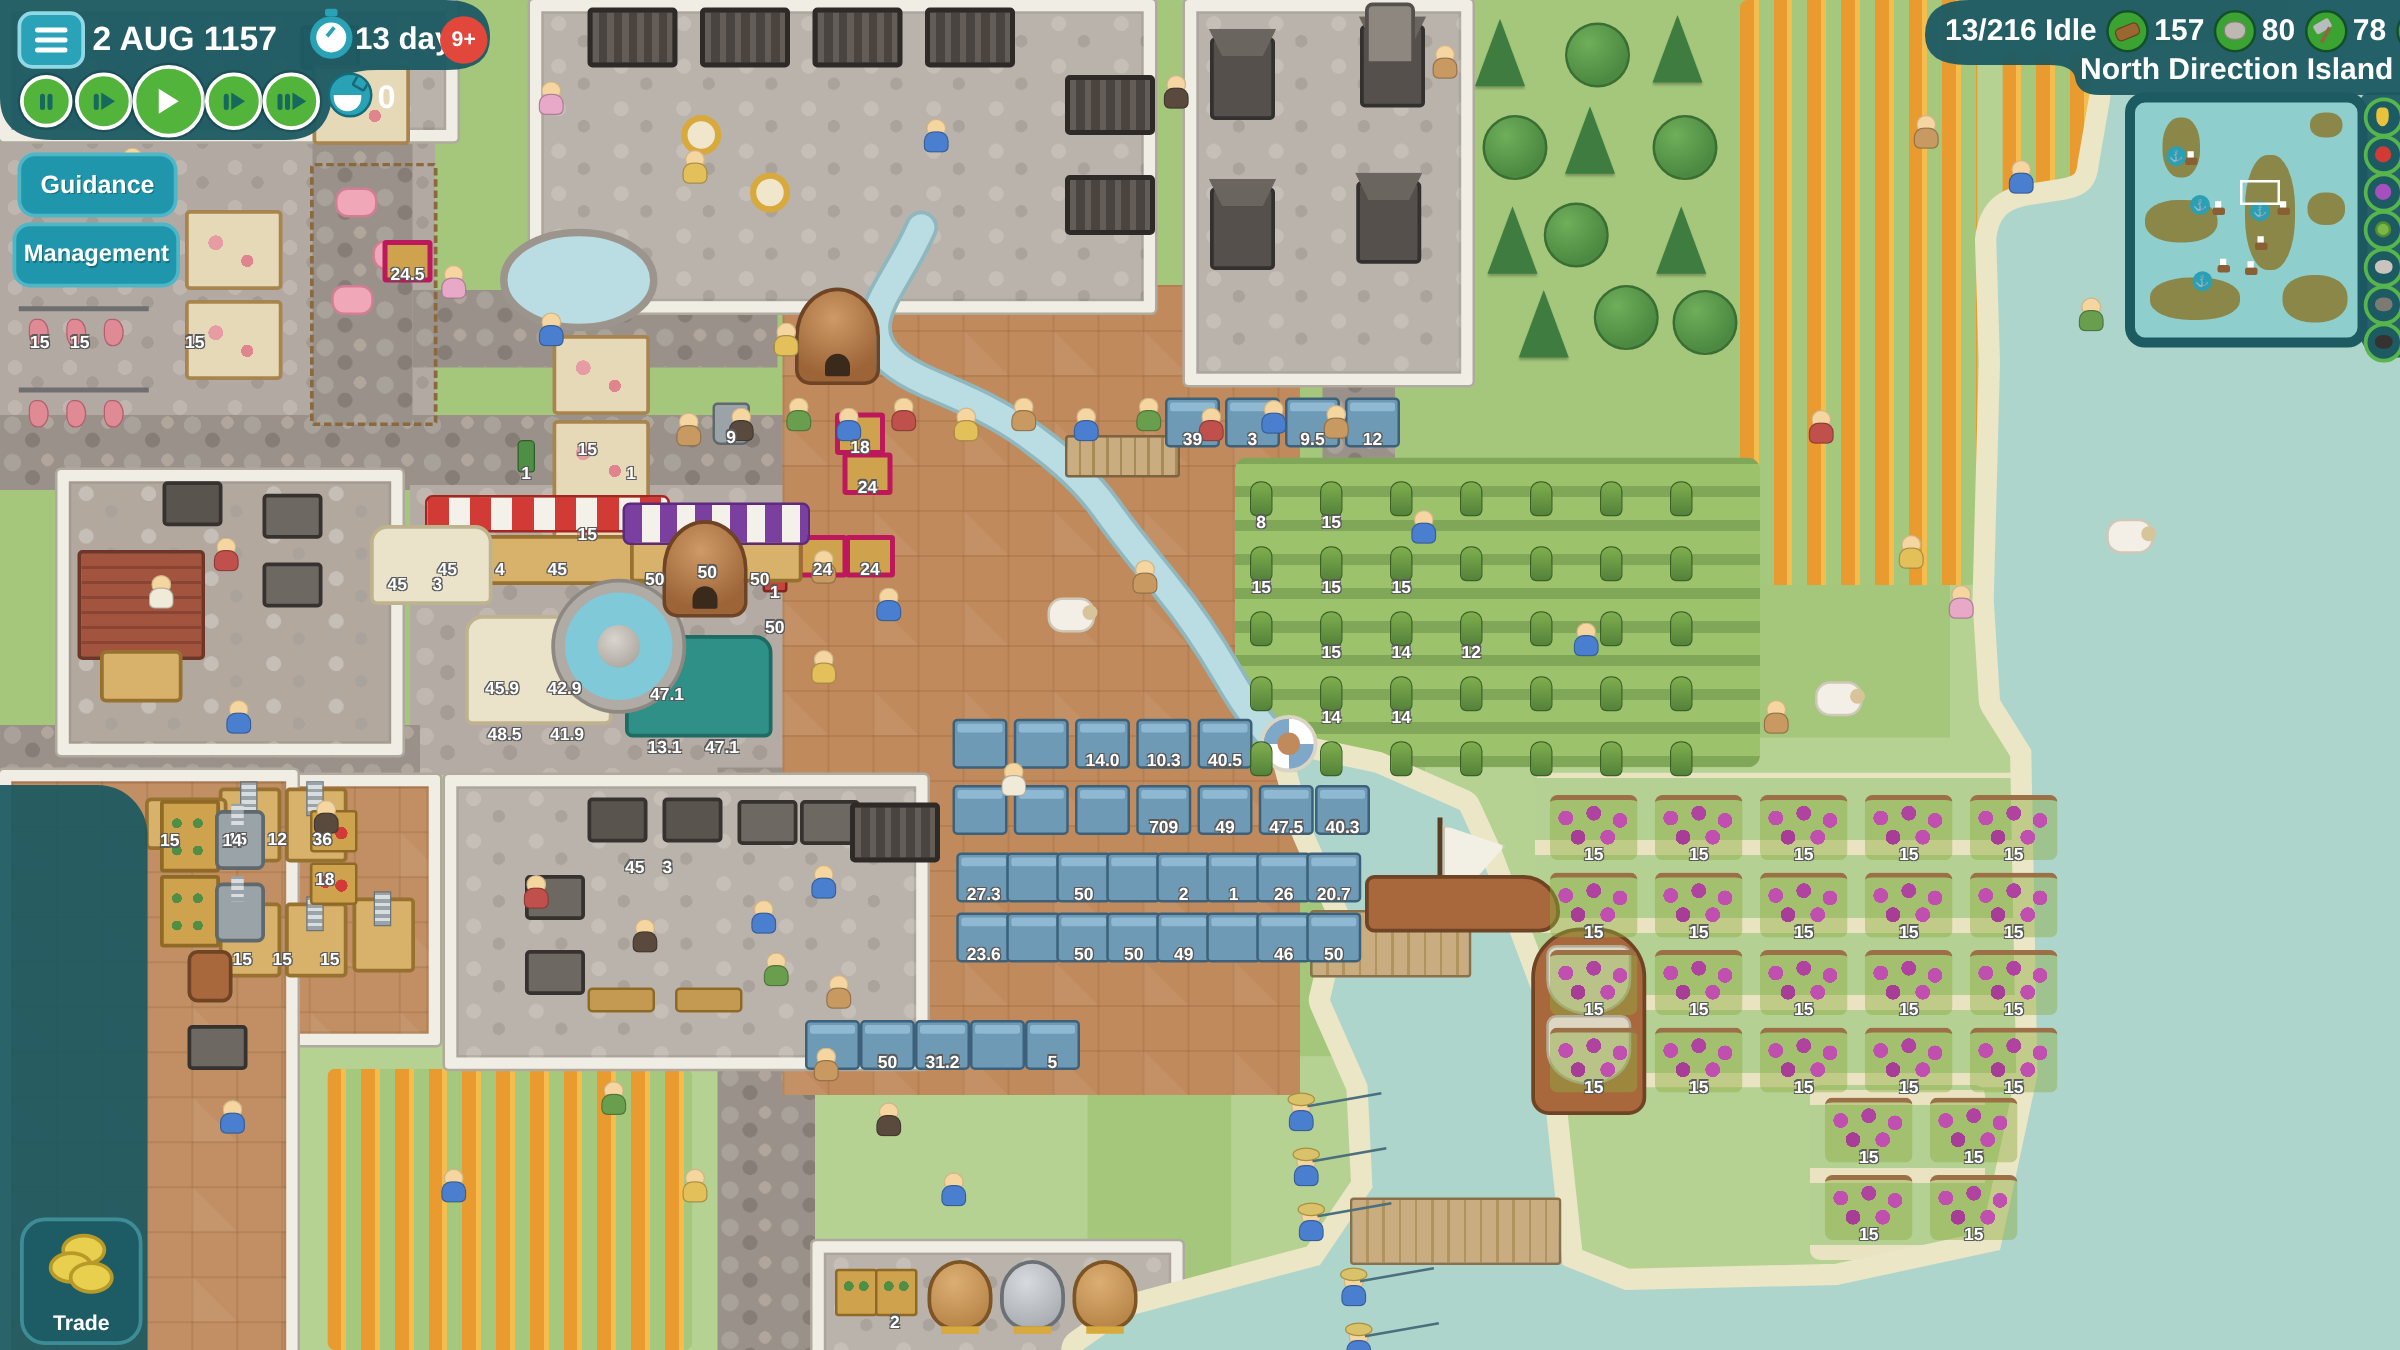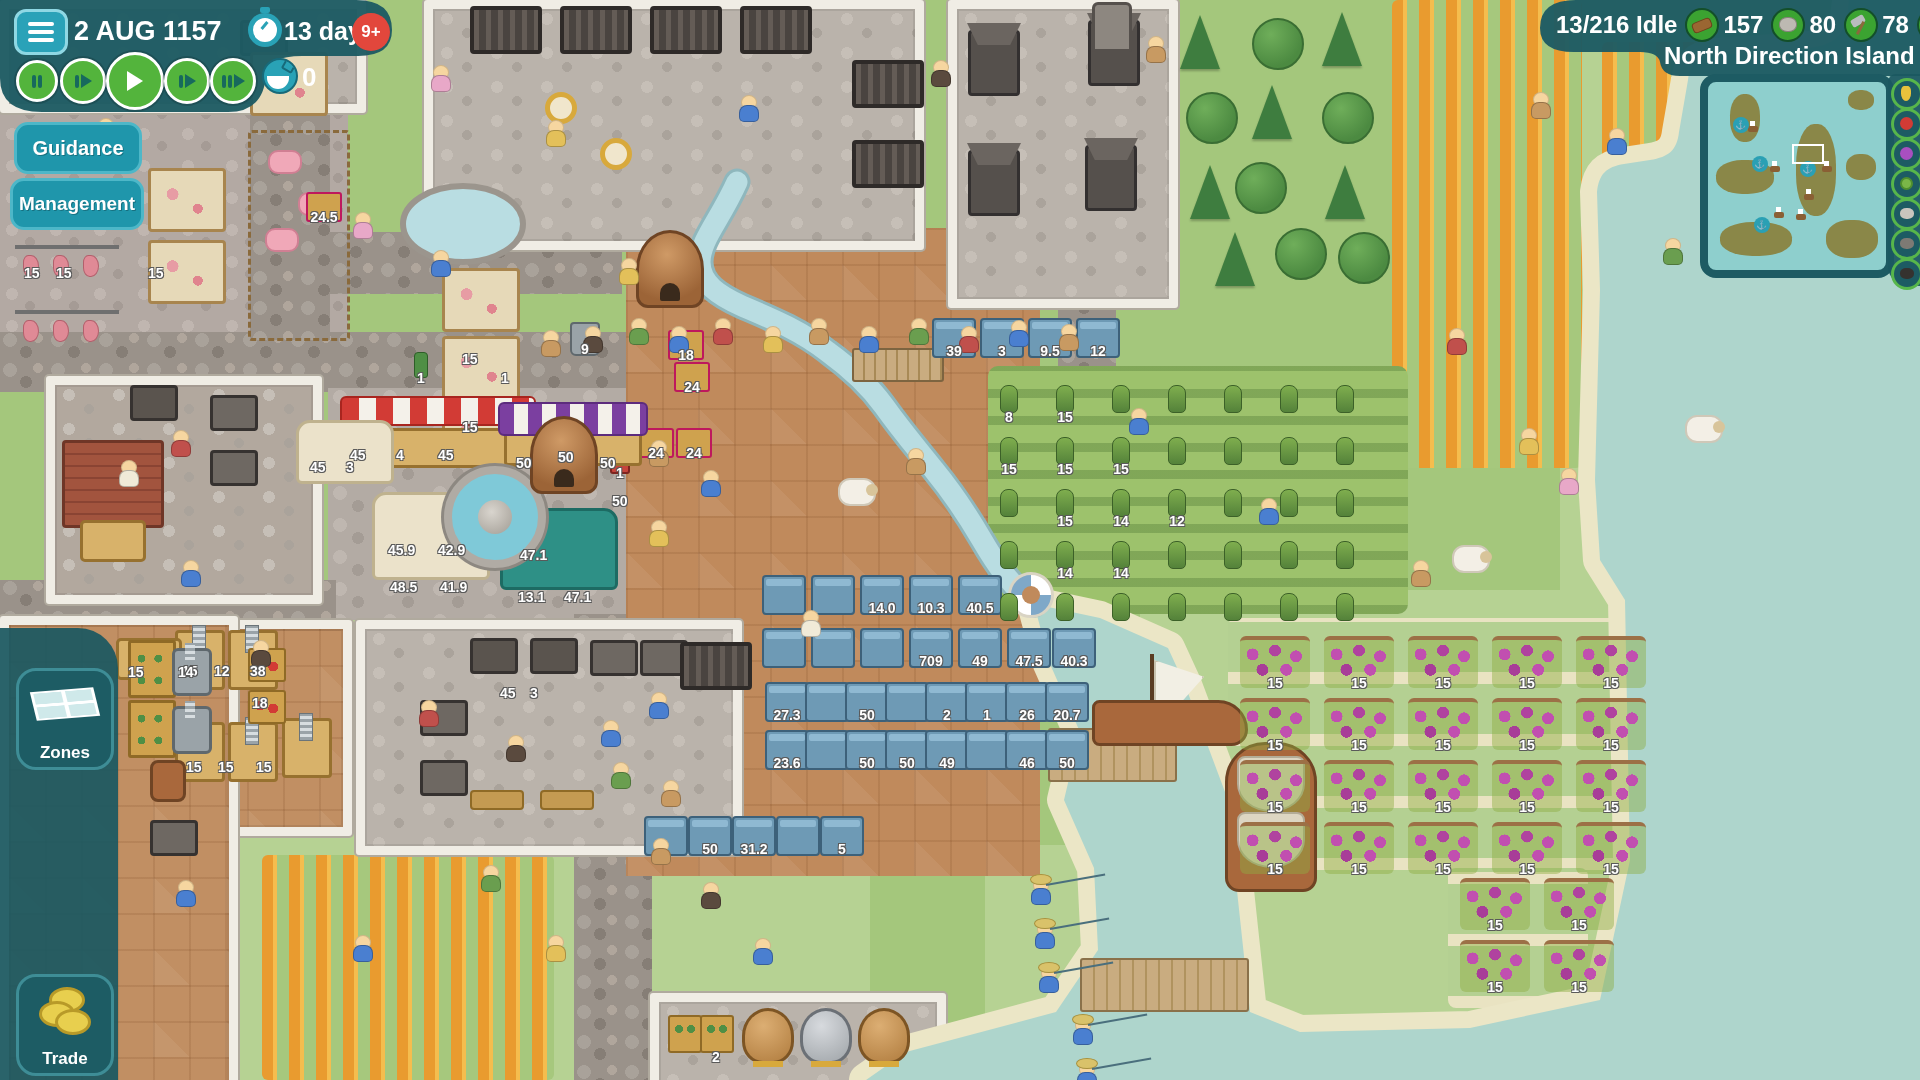"24.5" .gitem { border: 2px solid #be185d -> 4px solid #be185d }
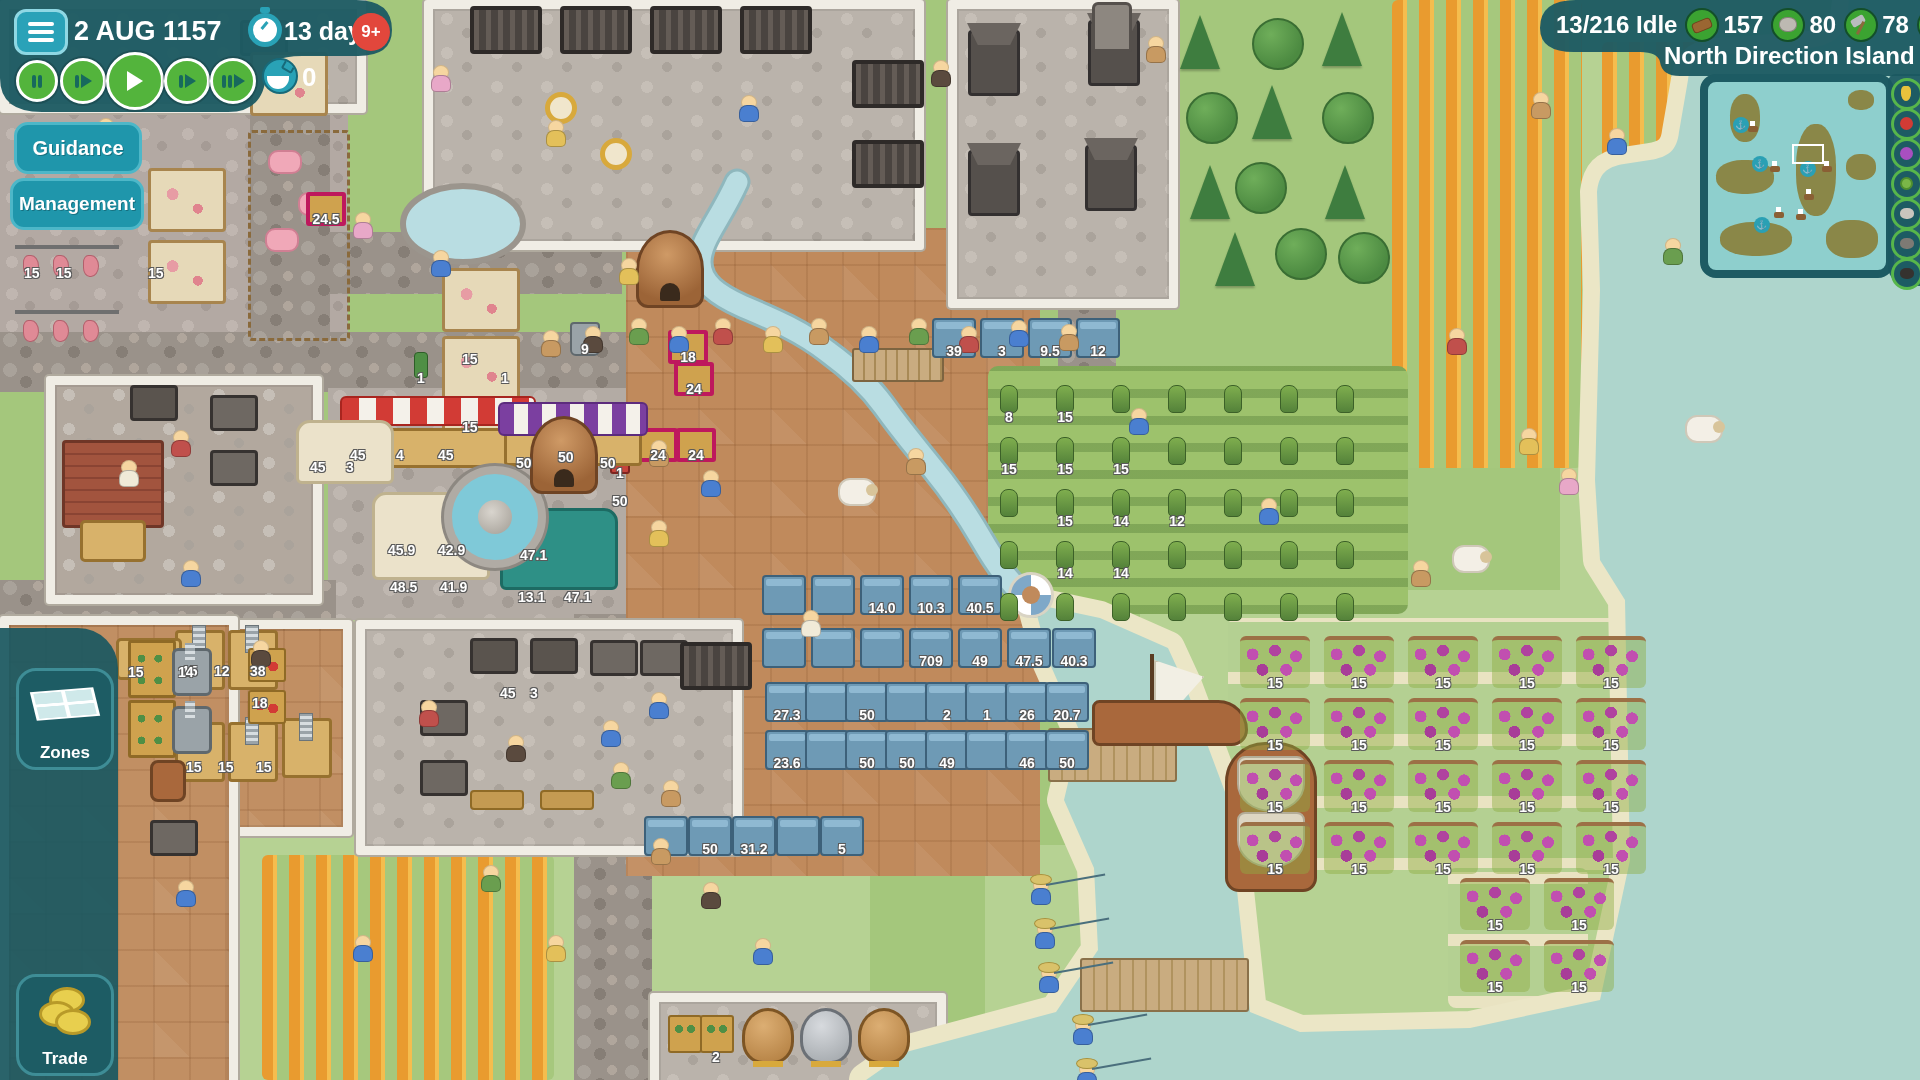"38" div.wlab { text: 38 -> 36 }
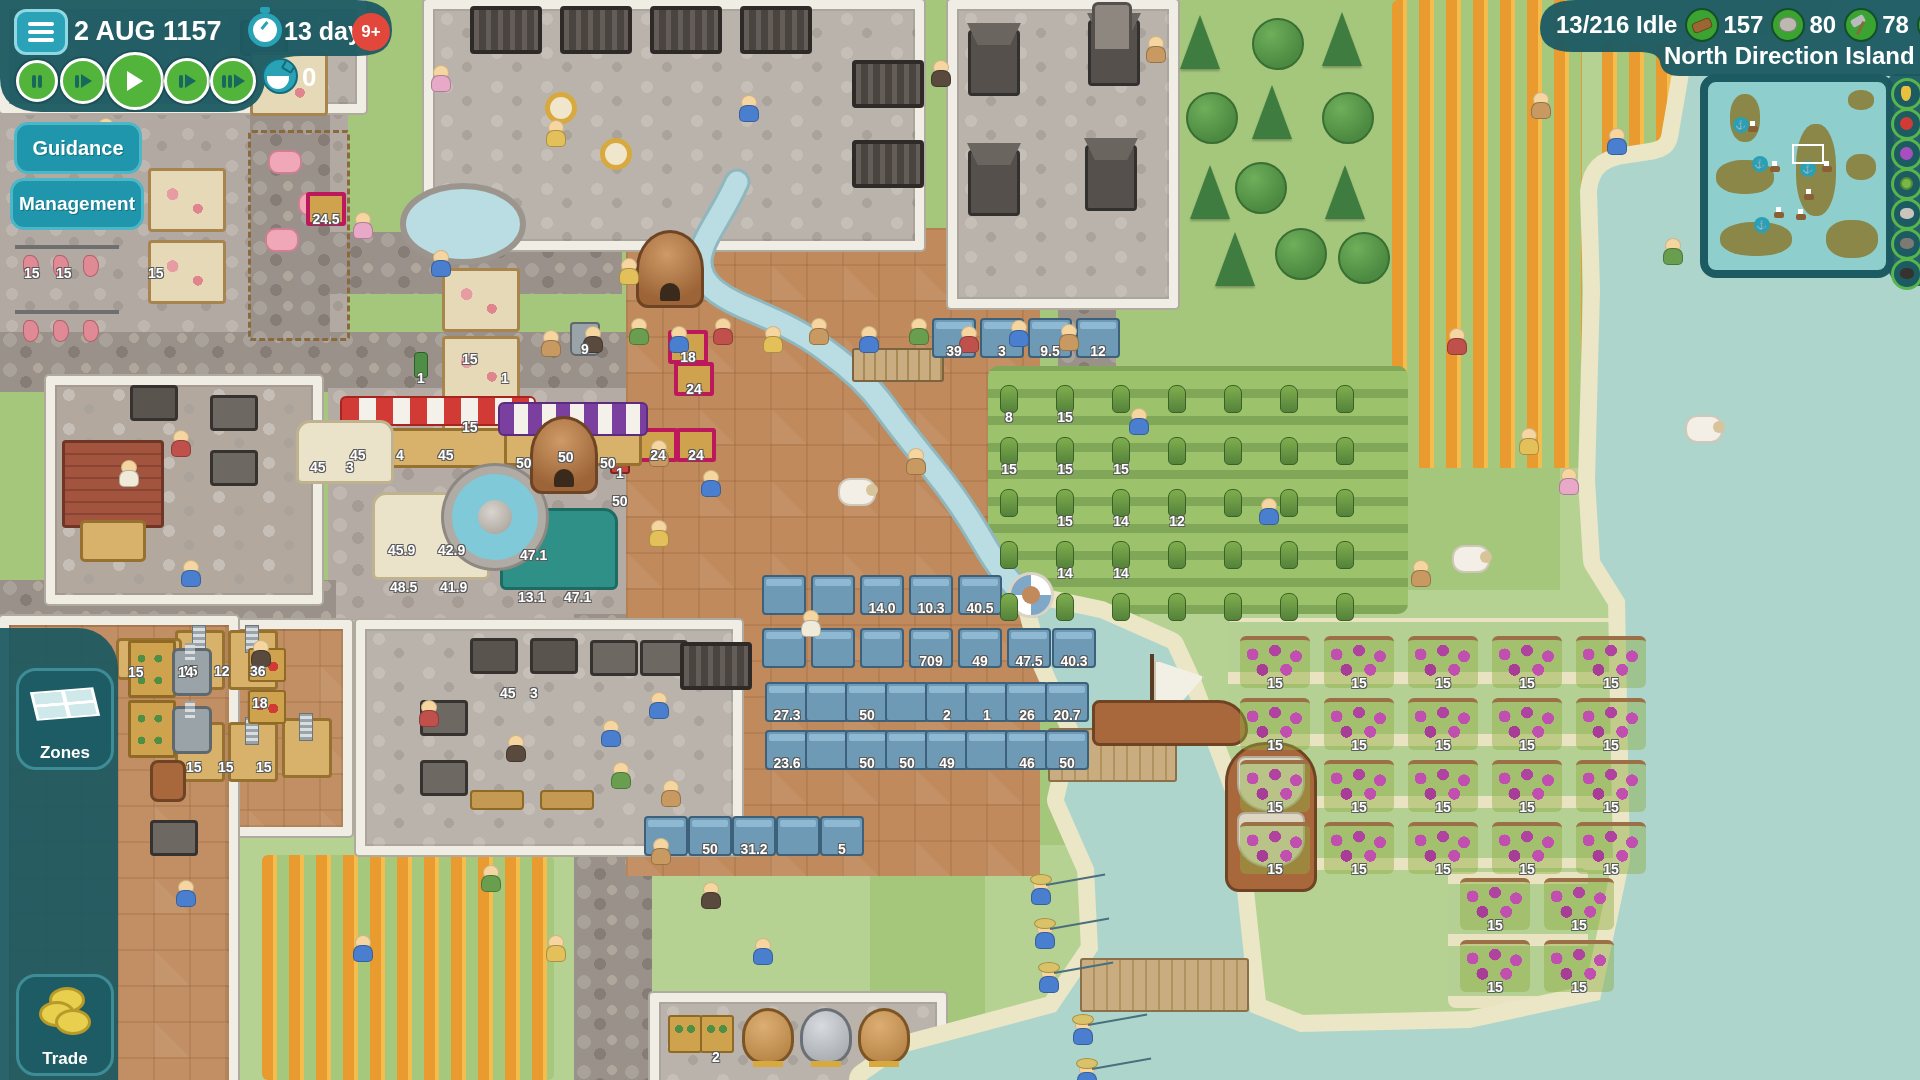"Zones" div.sbtn { html: <div> <span></span> <span>Zones</span> </div> -> none }
